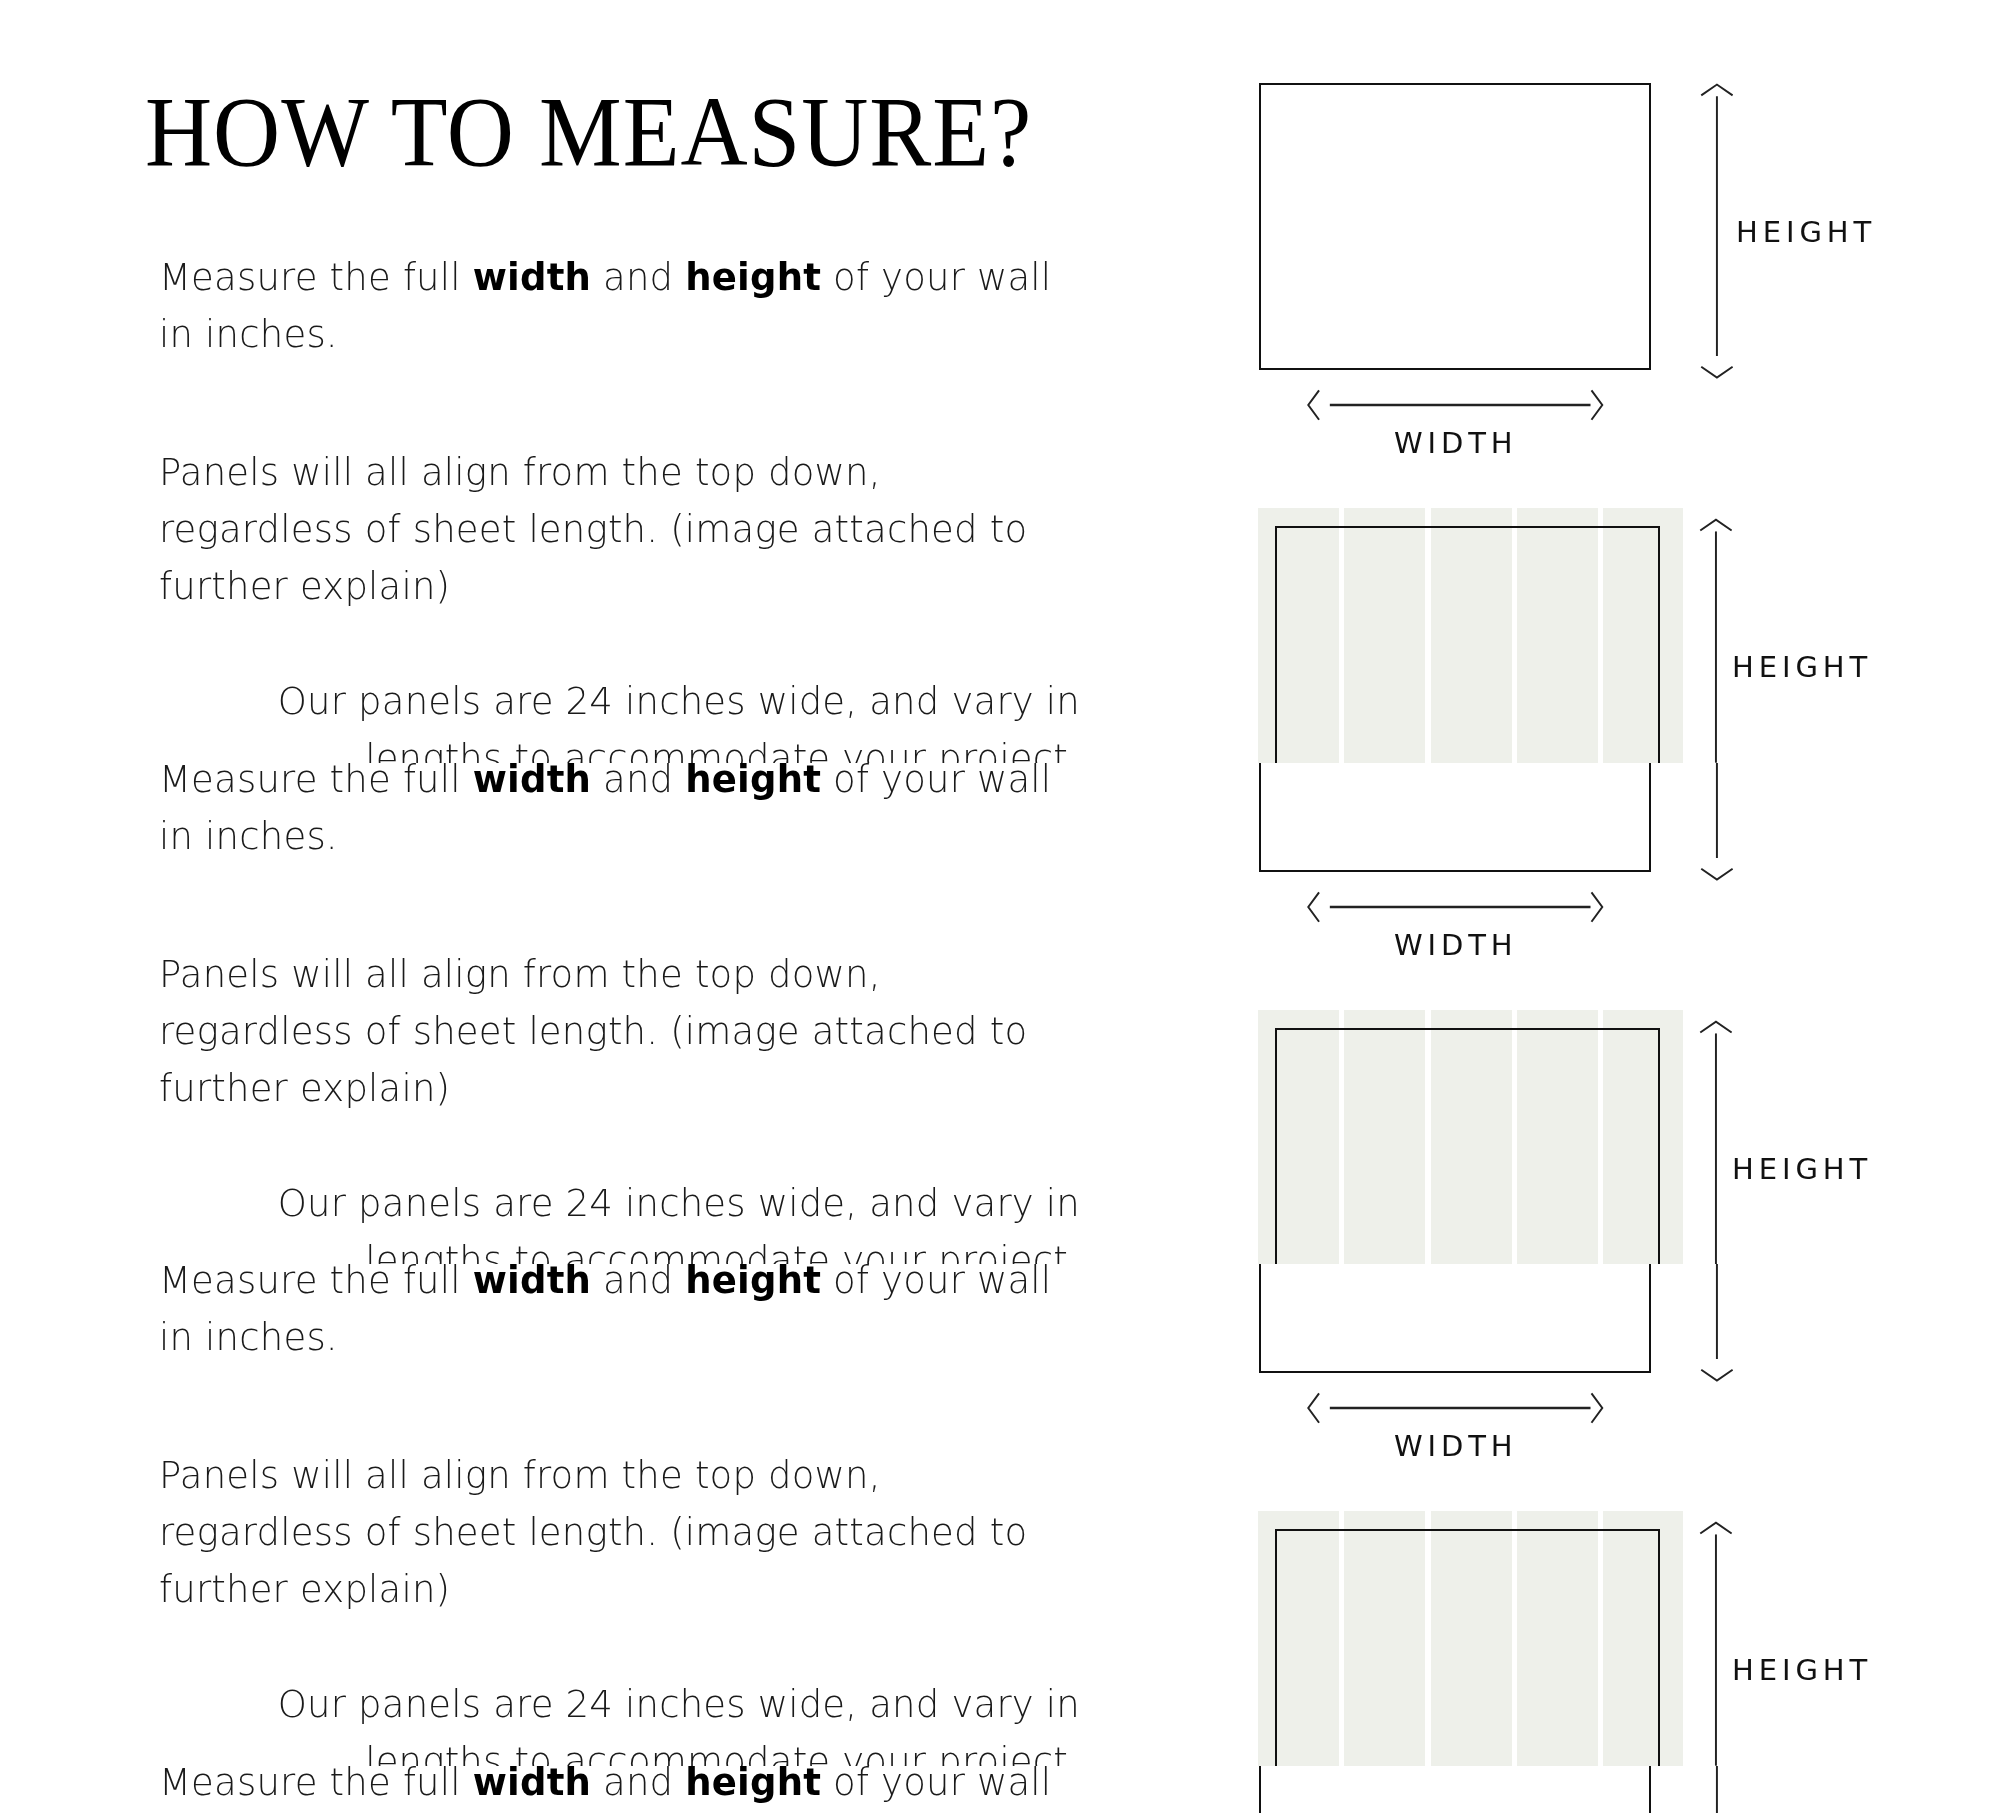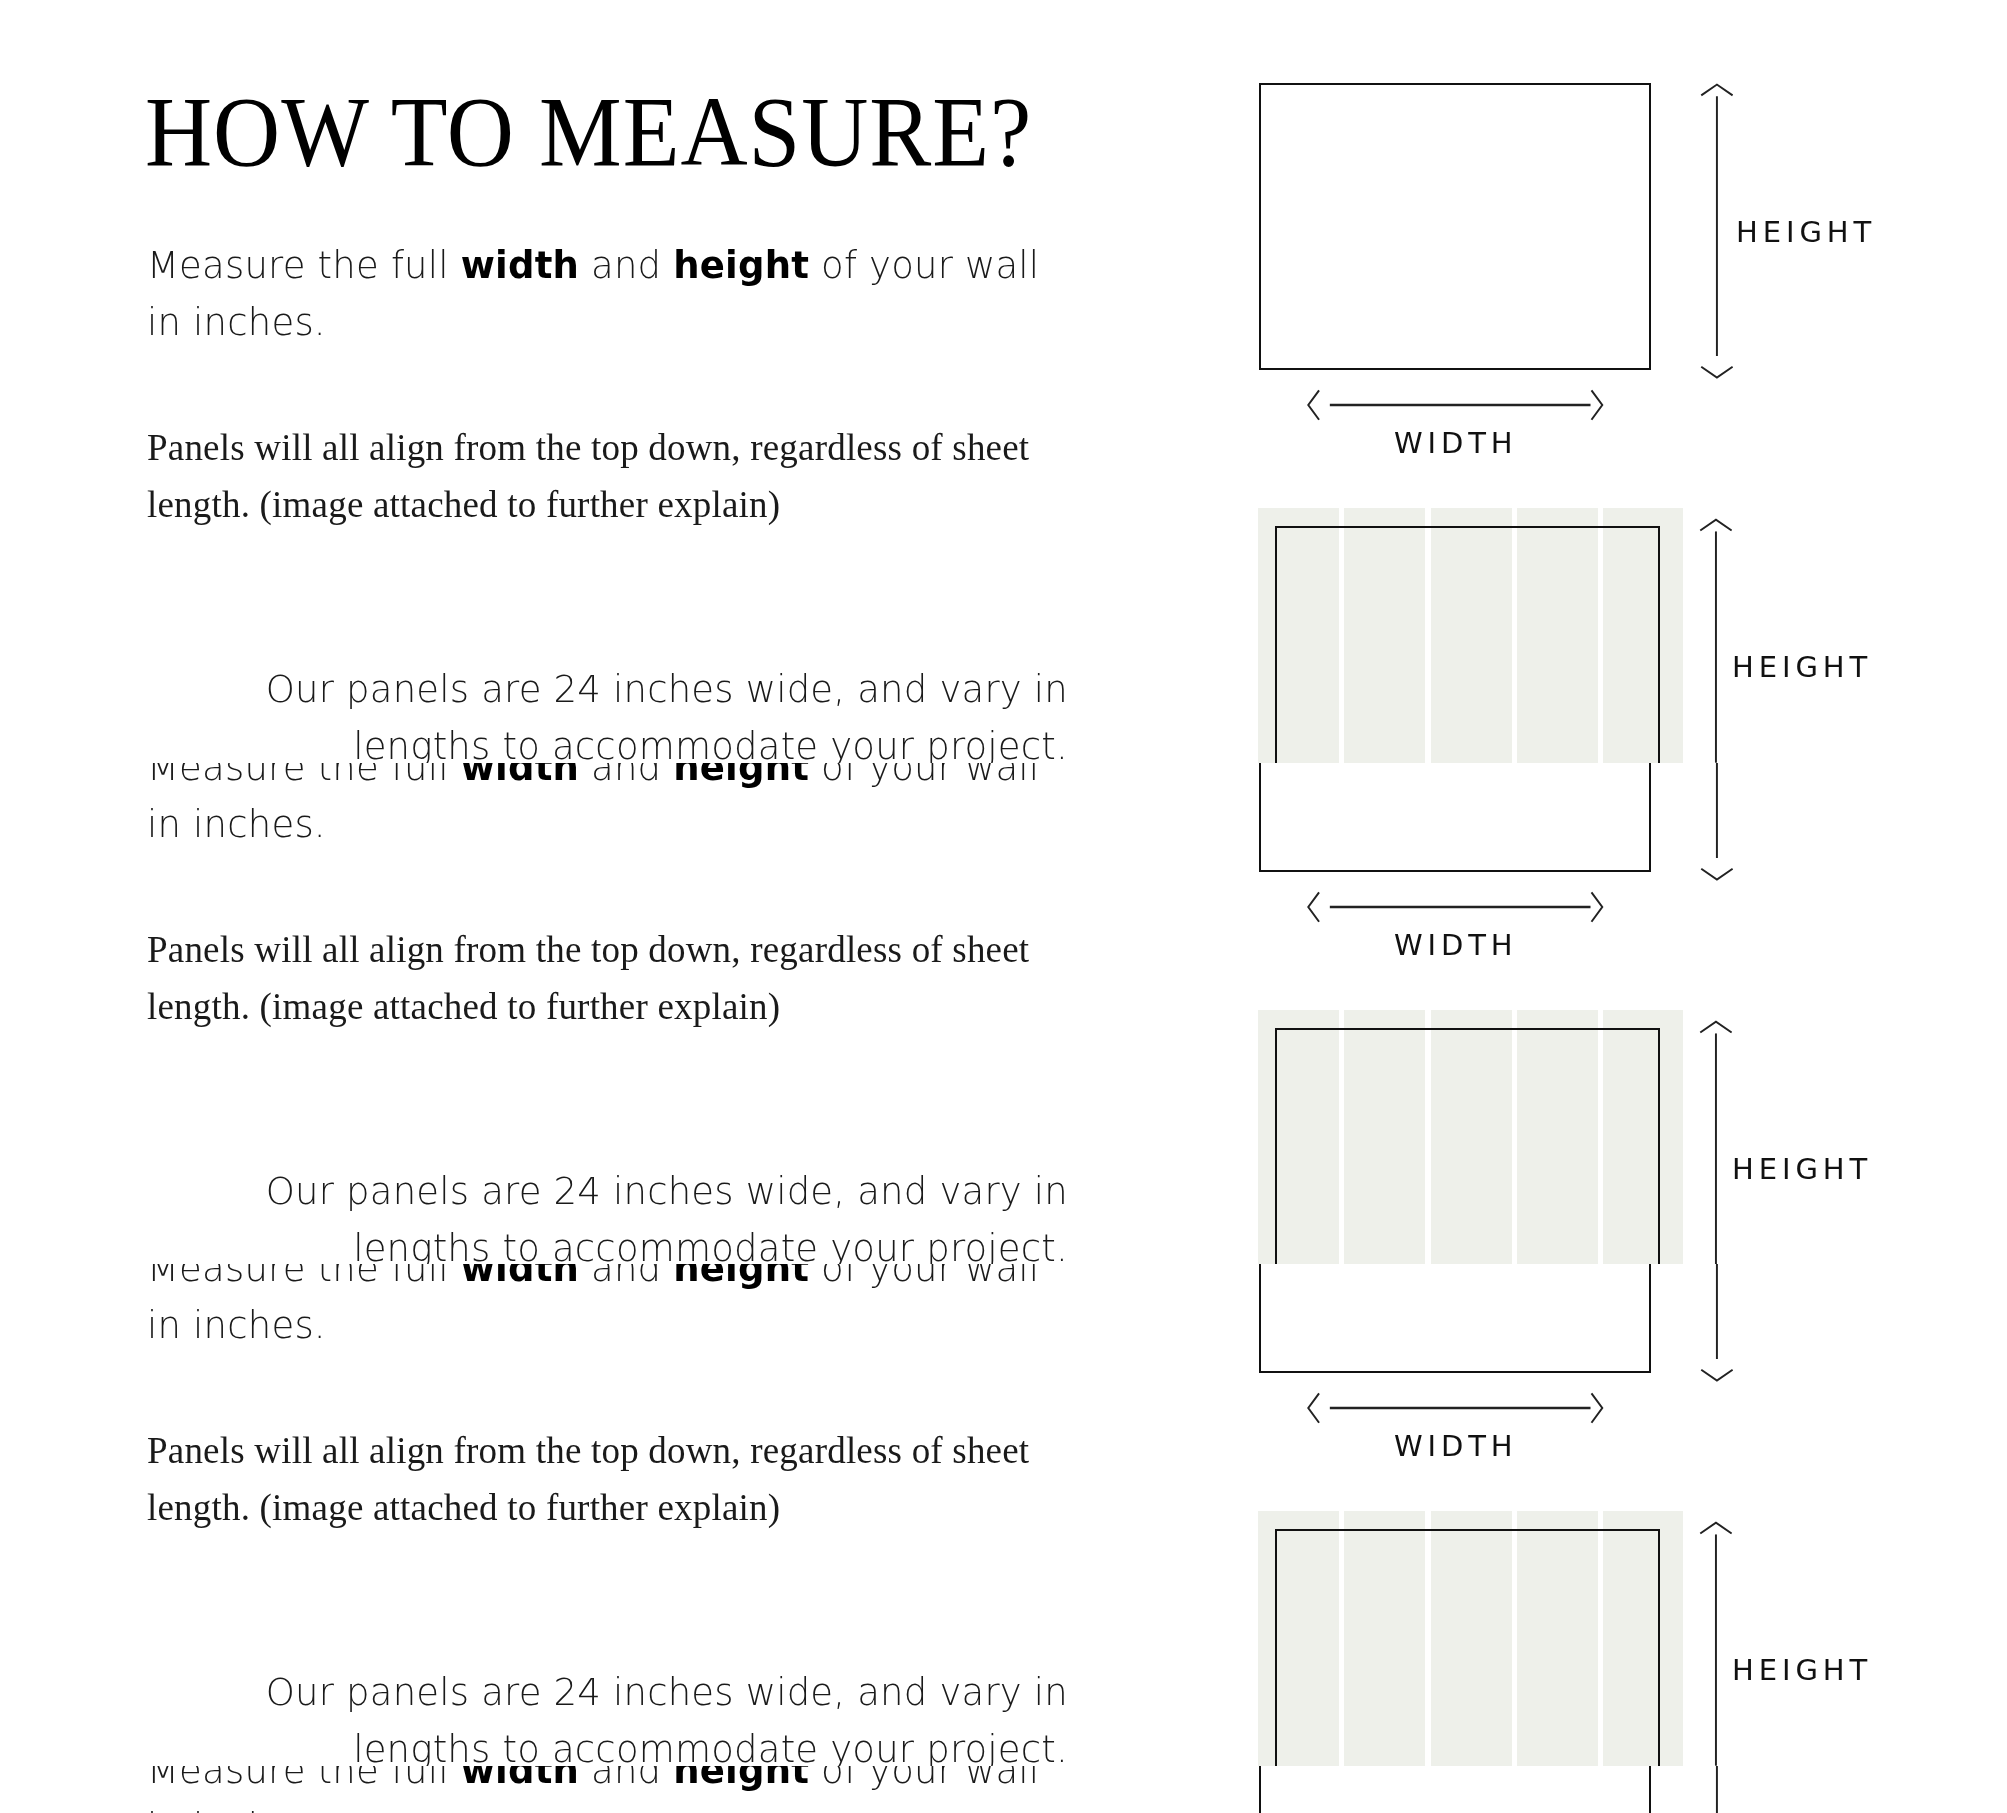"Measure the full width and" .para { margin: 0 -> 12px }
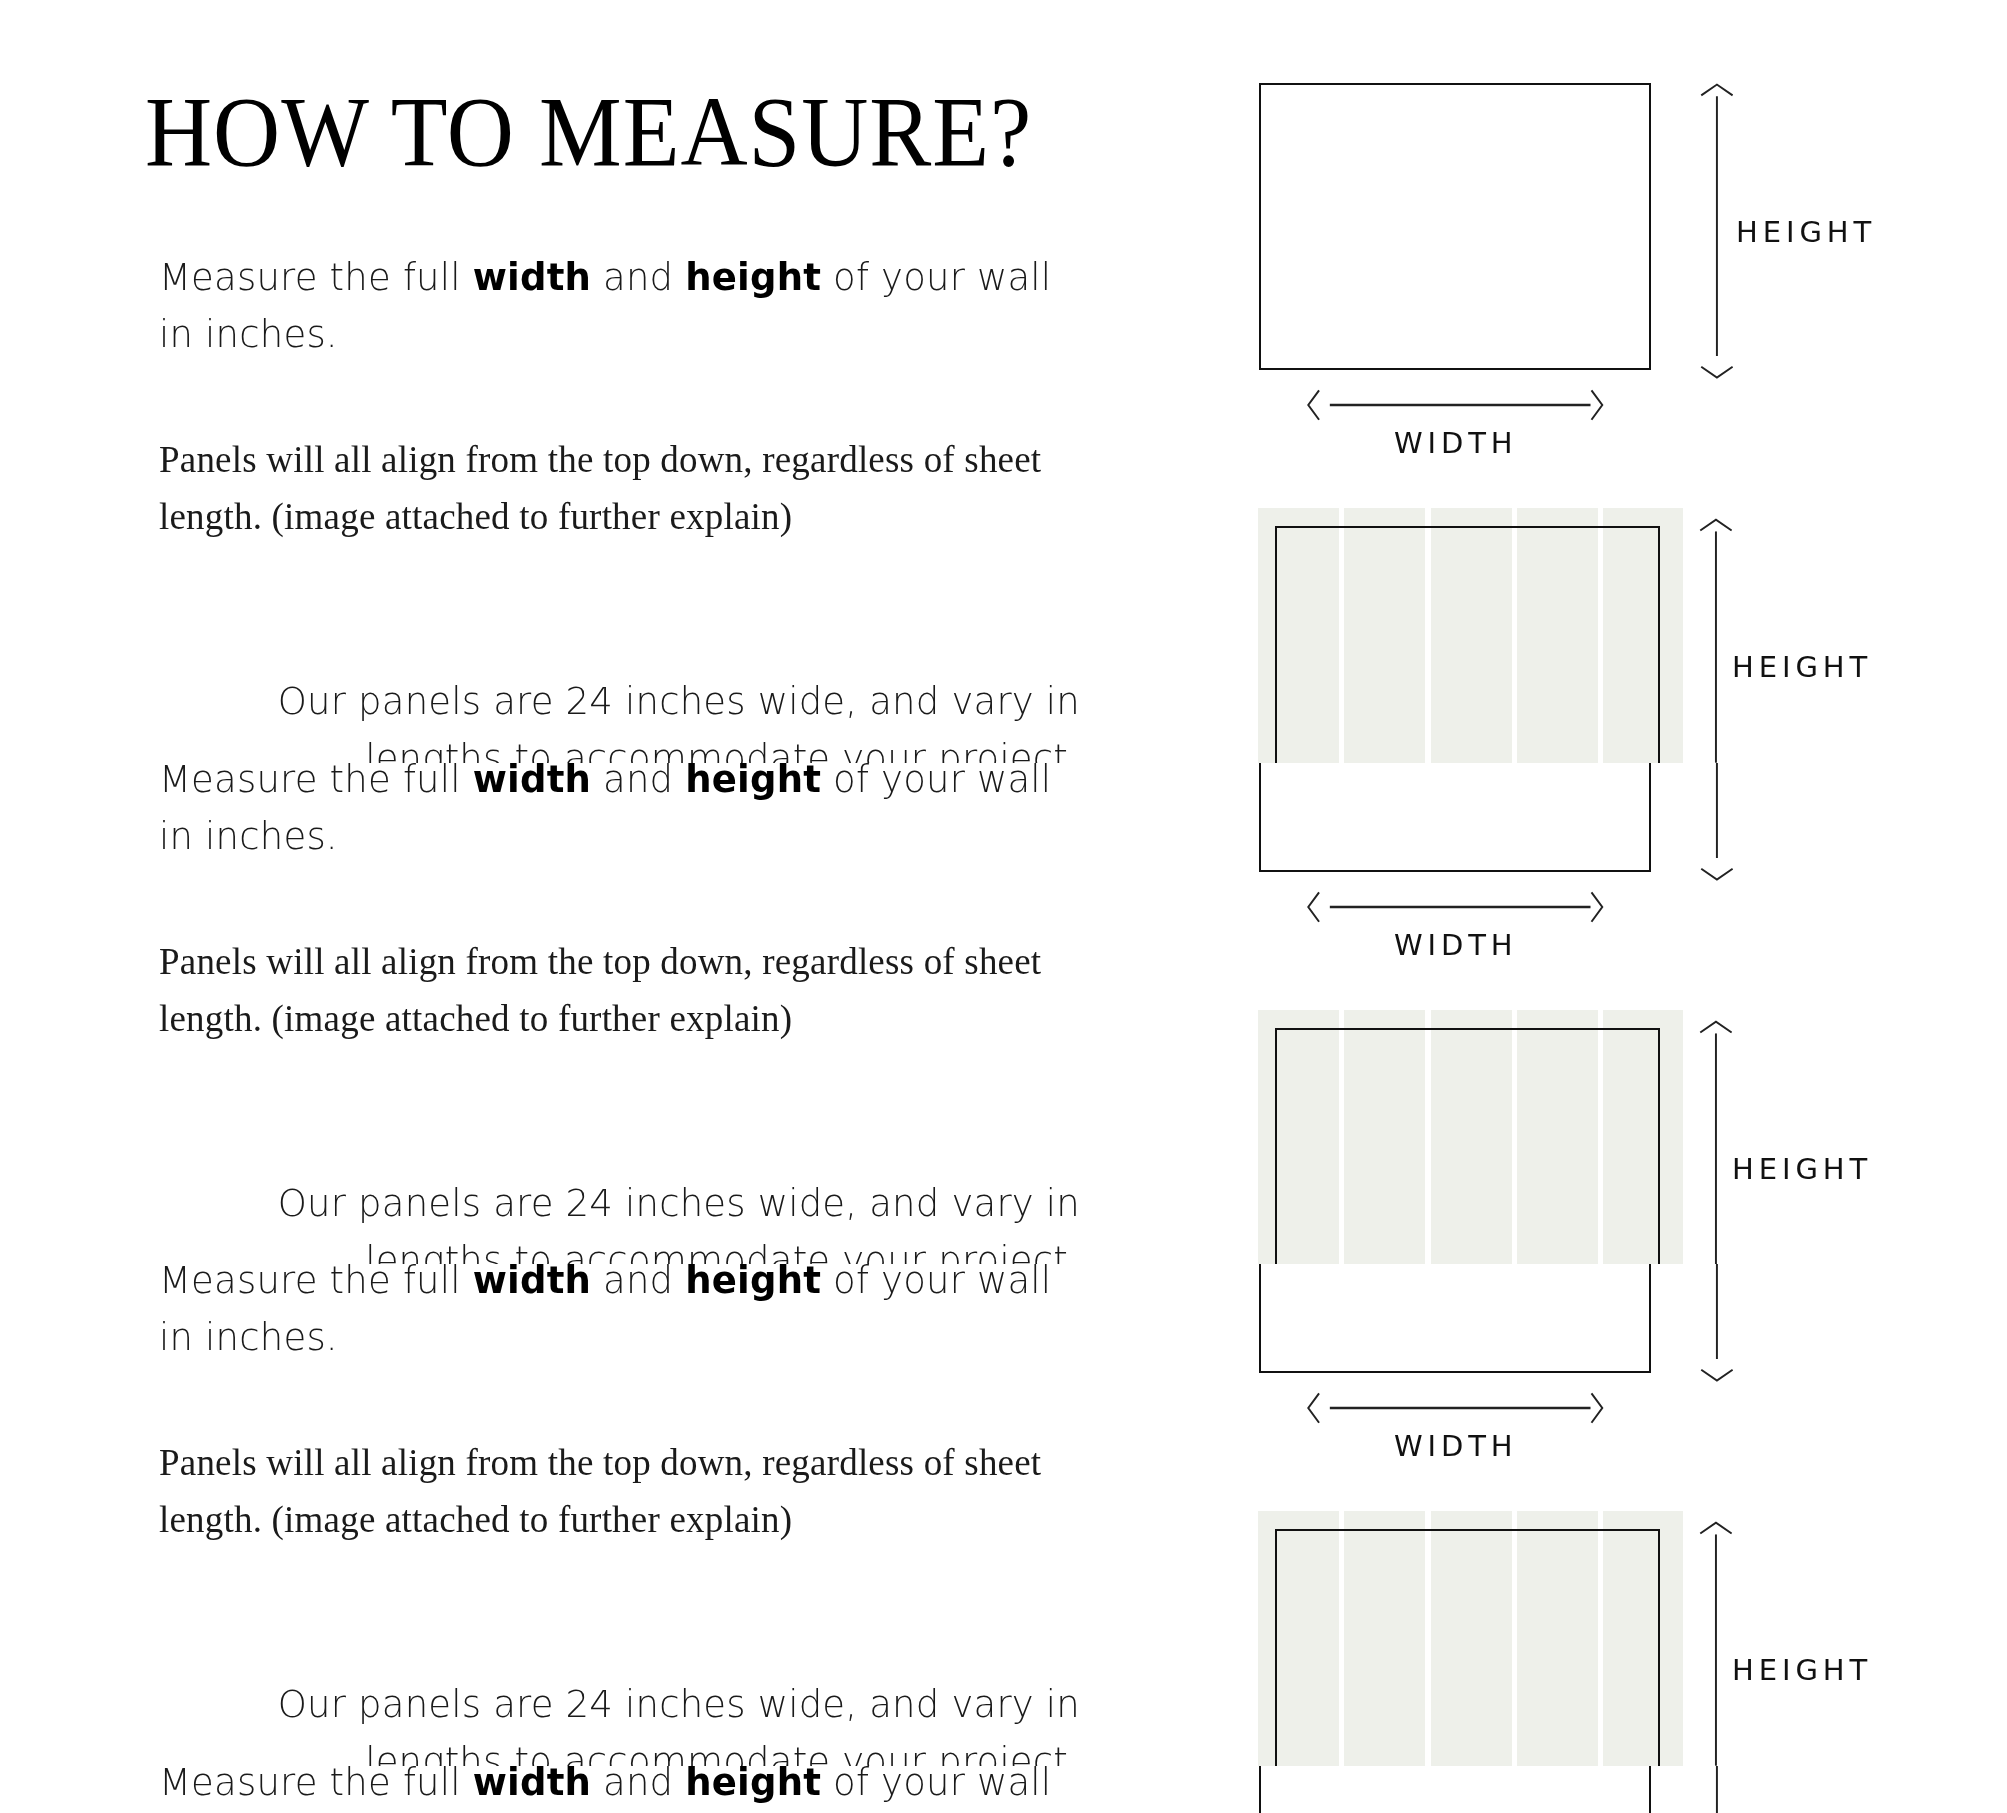"Panels will all align from" .p2 { font-family: Liberation Serif, serif -> none; top: 419px -> 432px }
